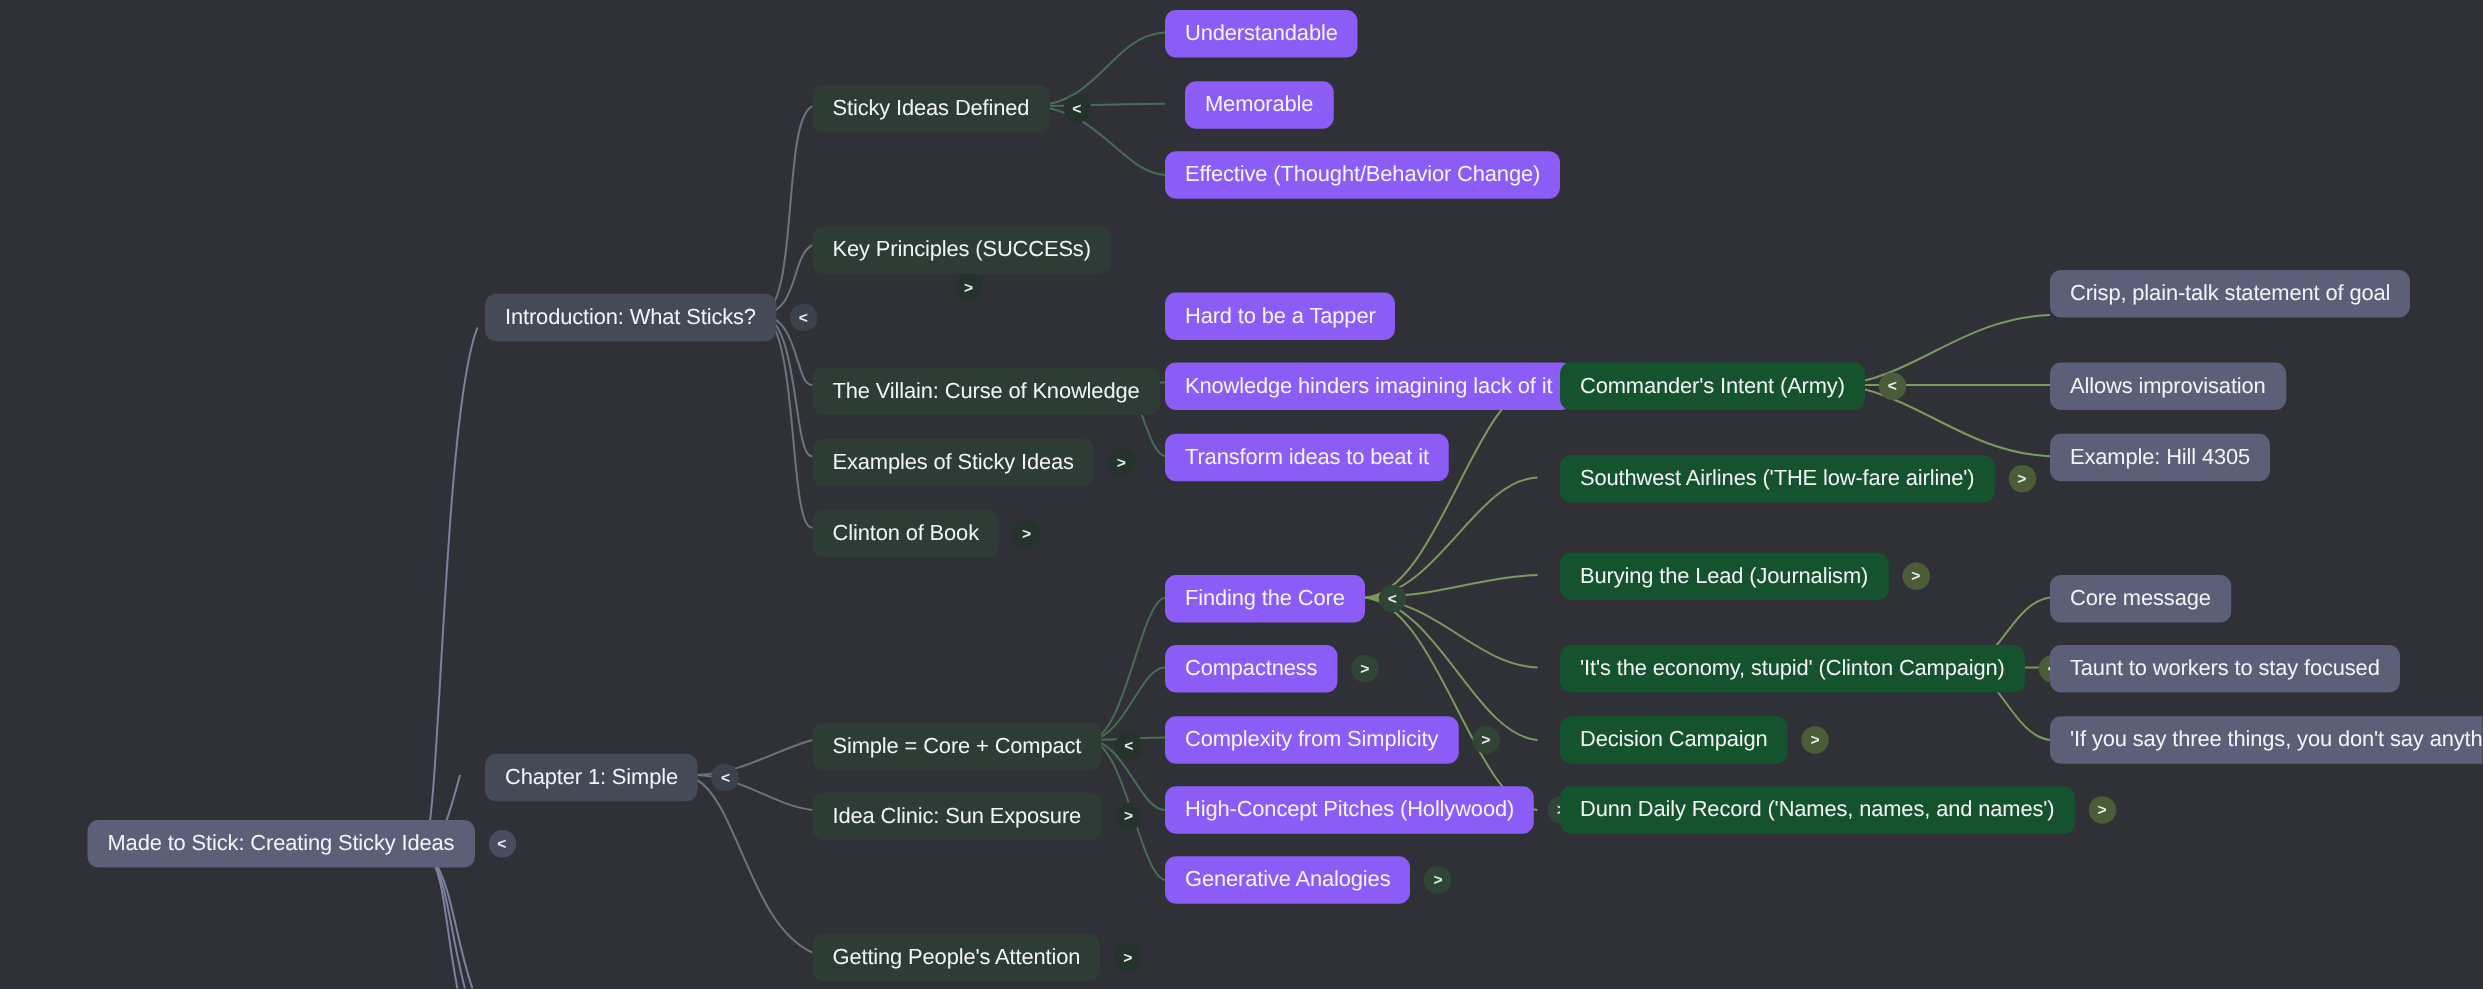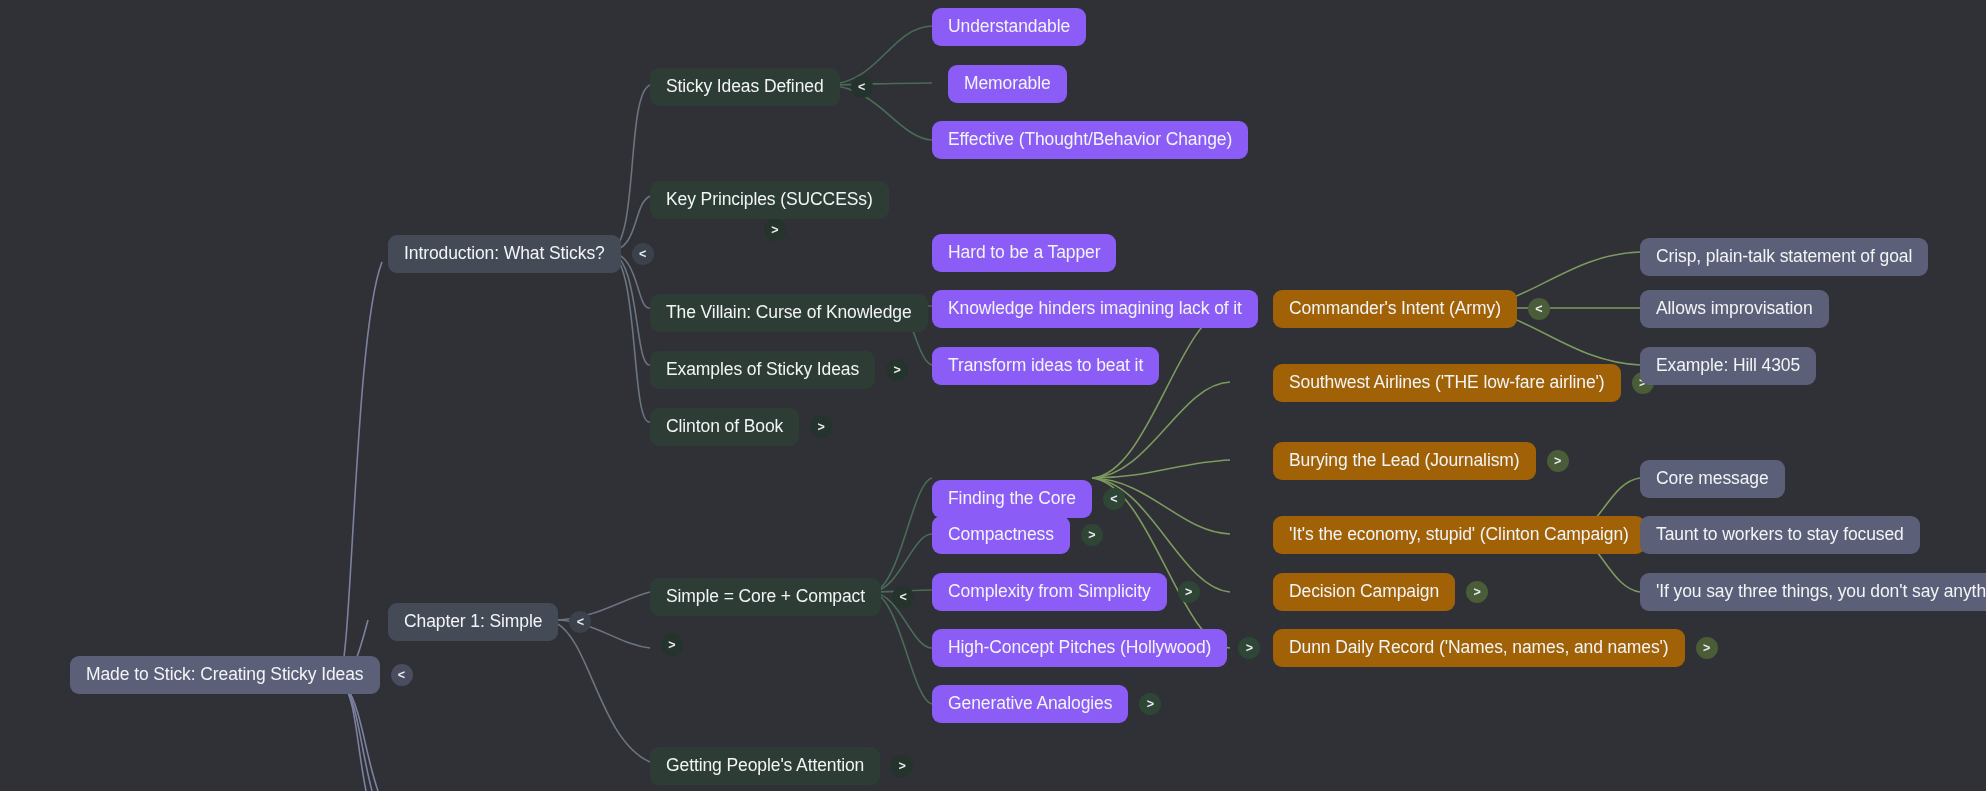"Crisp, plain-talk statement of goal" div.node { top: 238px -> 216px }
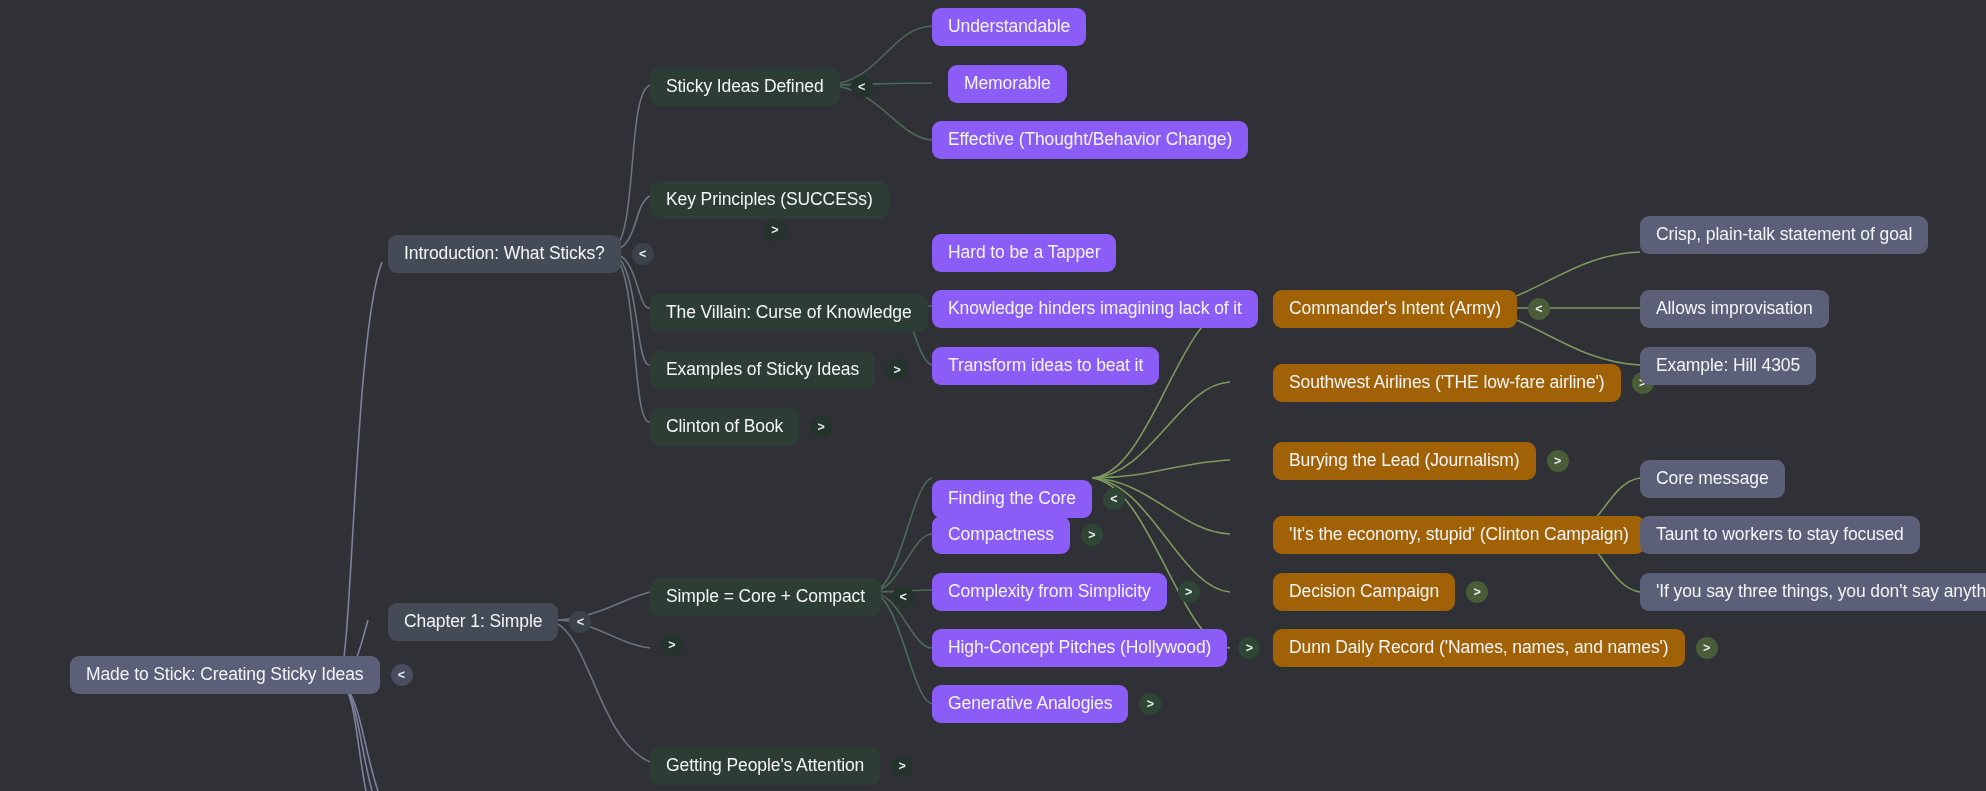"Commander's Intent (Army)" .lvl-4g .node-box { background: #a16207 -> #14532d; margin-left: 25px -> none }
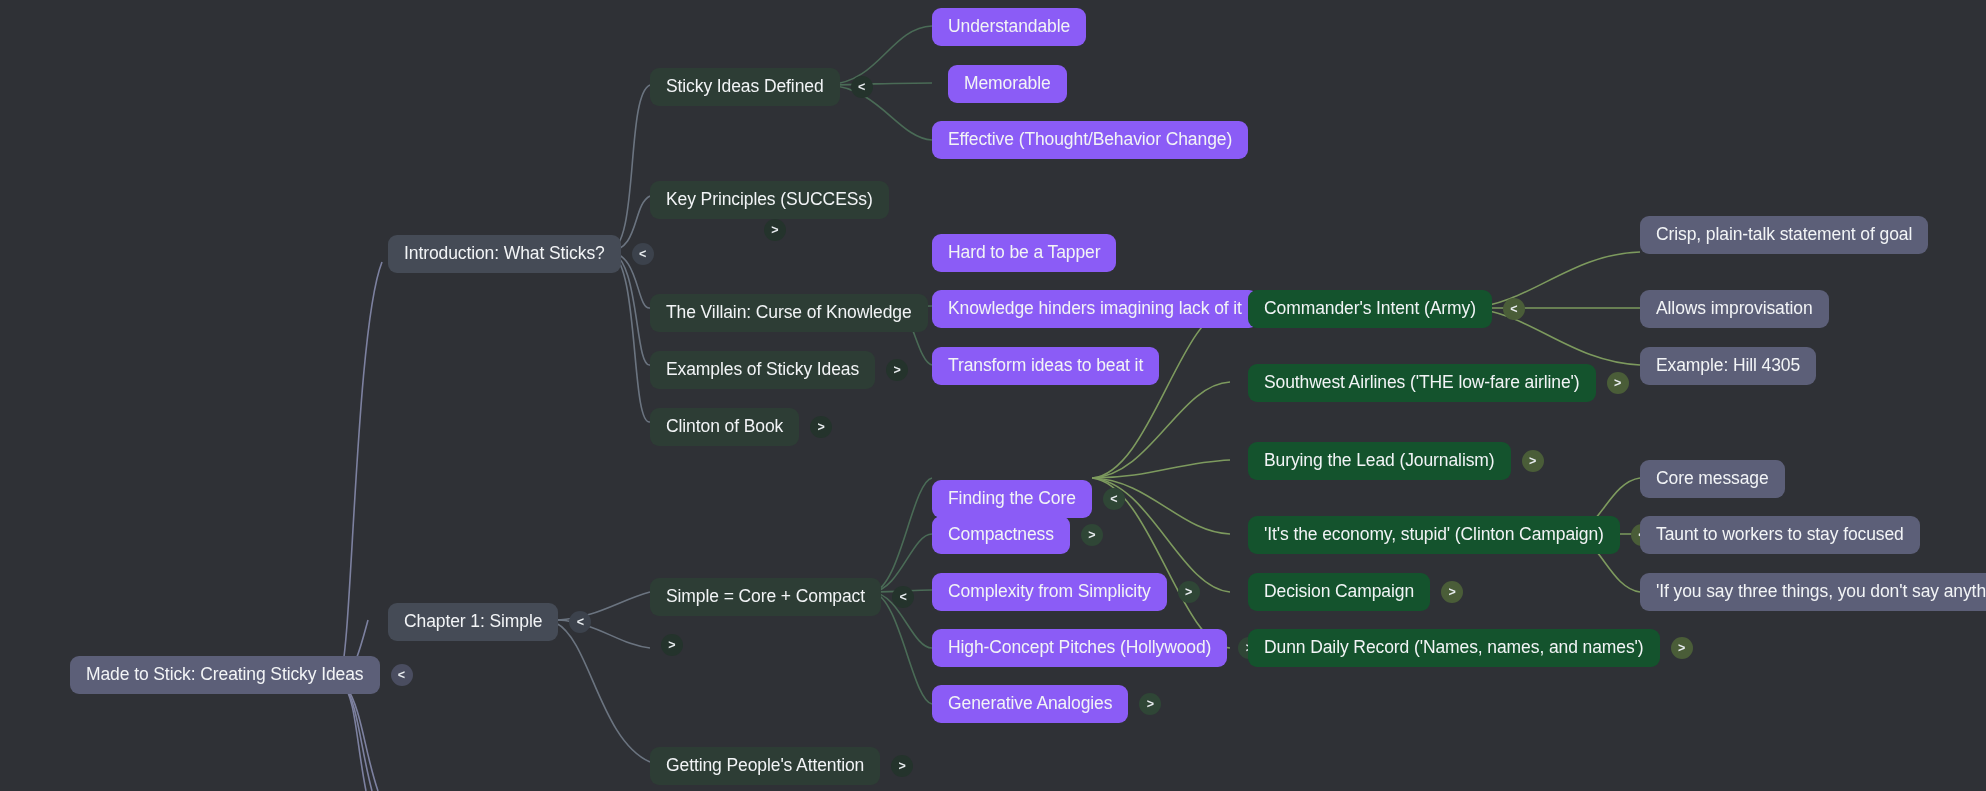"Finding the Core" div.node { margin-top: 20px -> none }
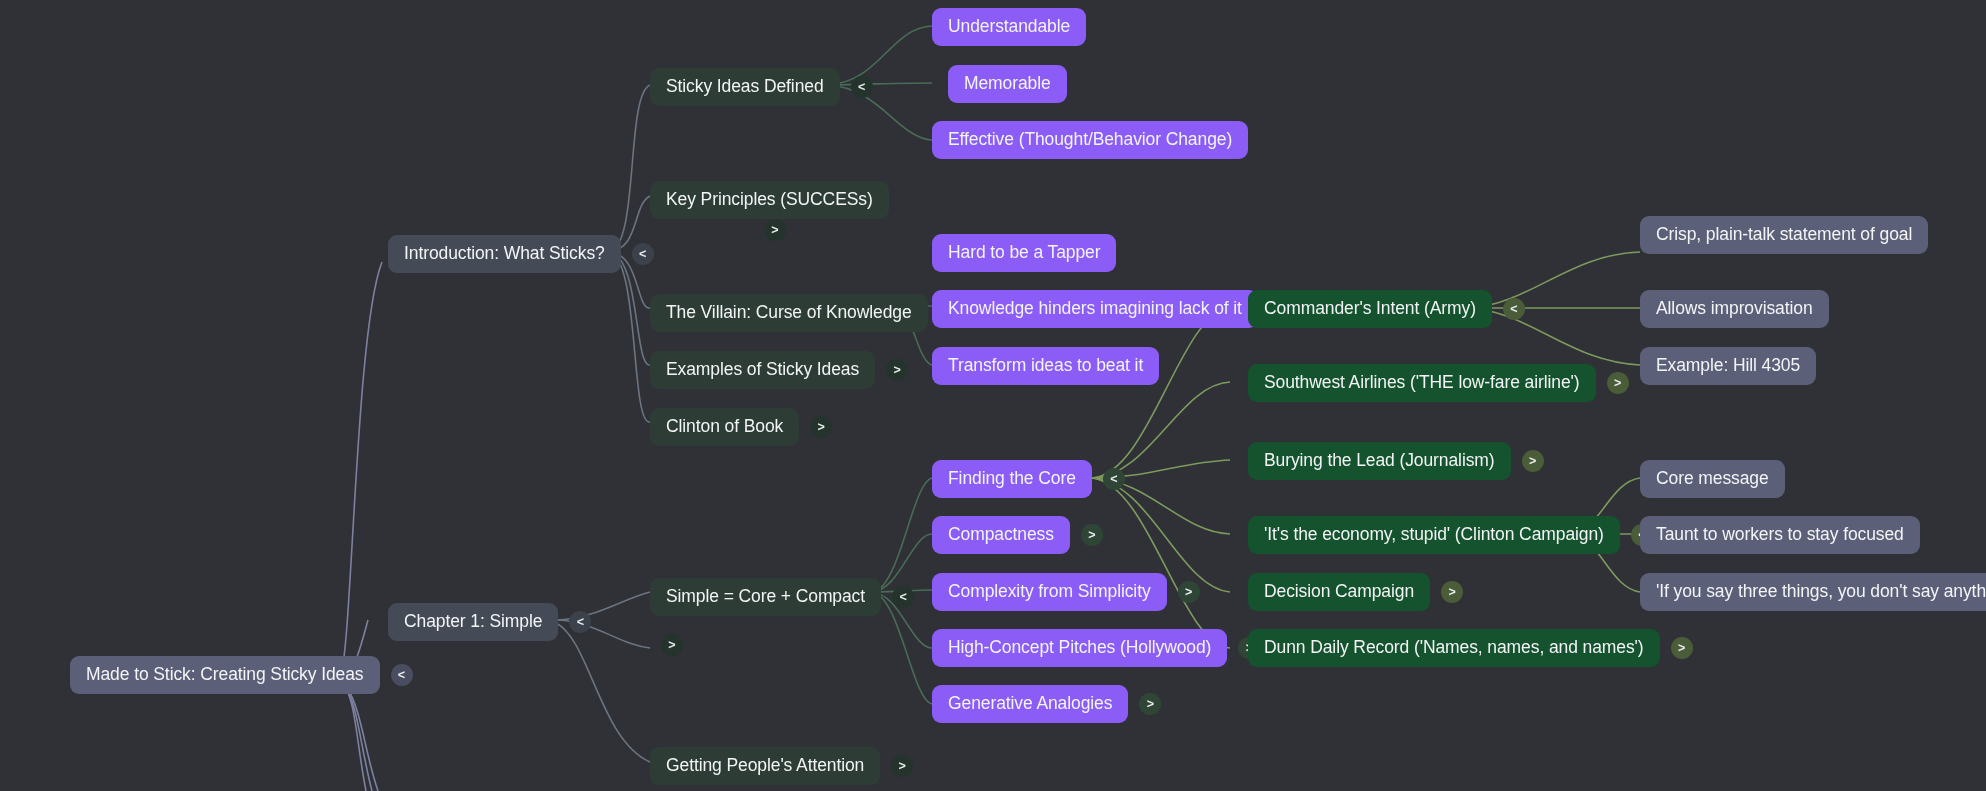"Idea Clinic: Sun Exposure" div.node-box { html: none -> <div>Idea Clinic: Sun Exposure</div> }
